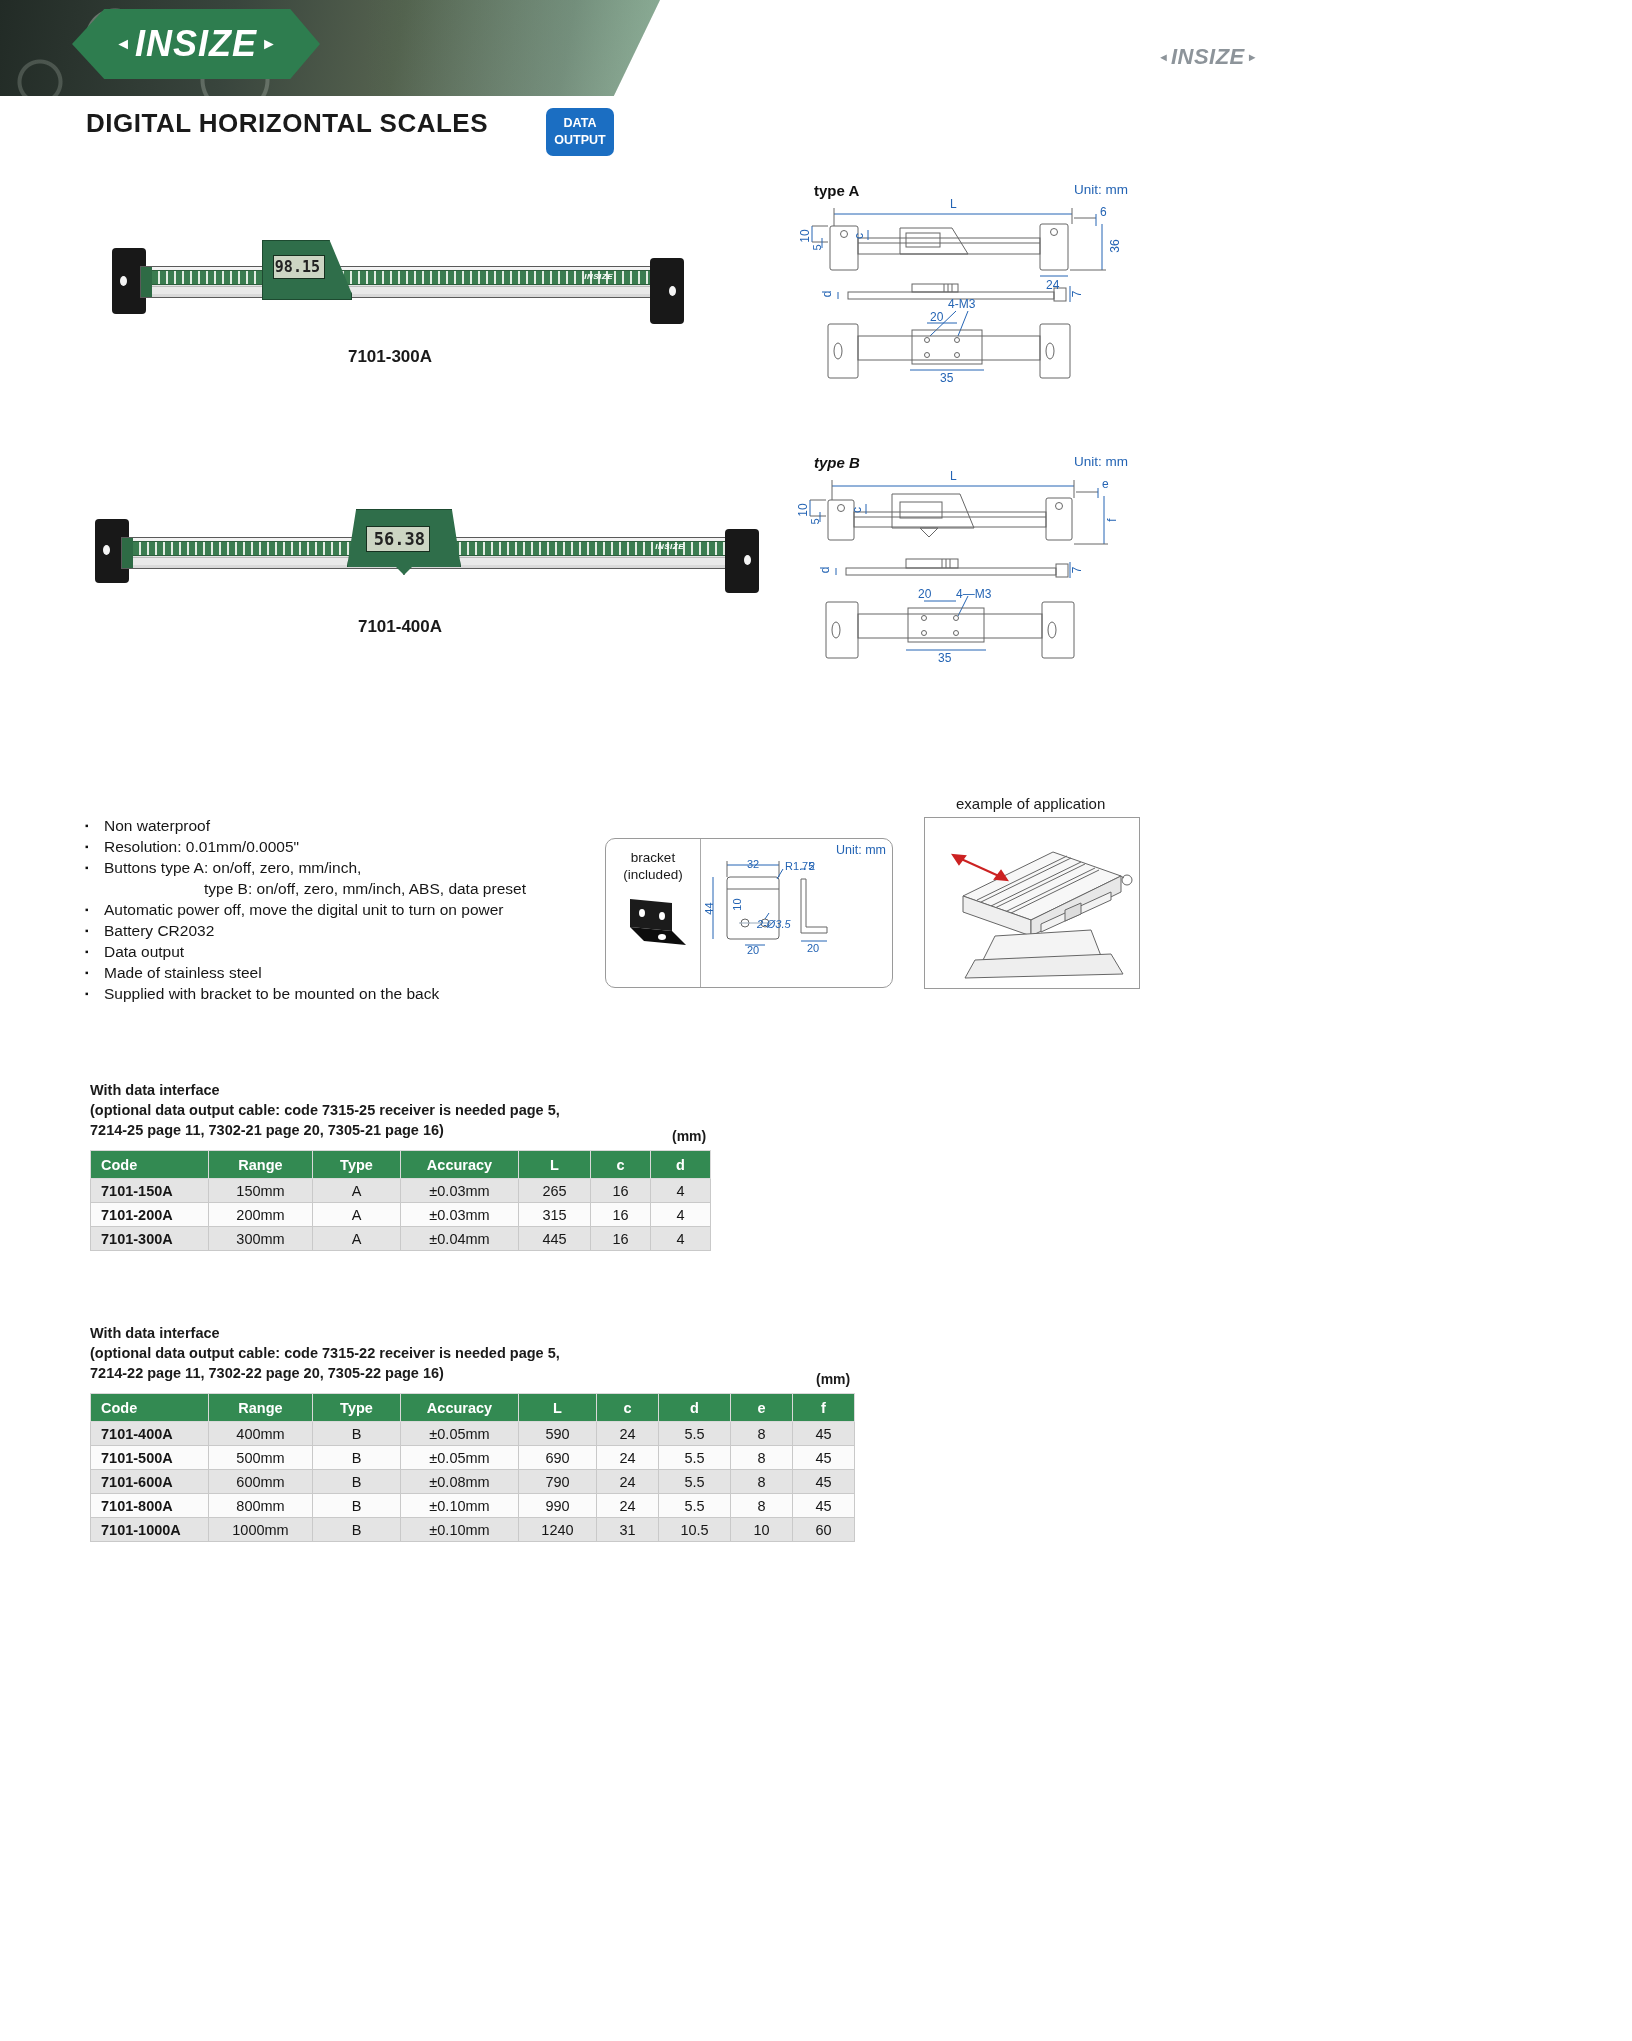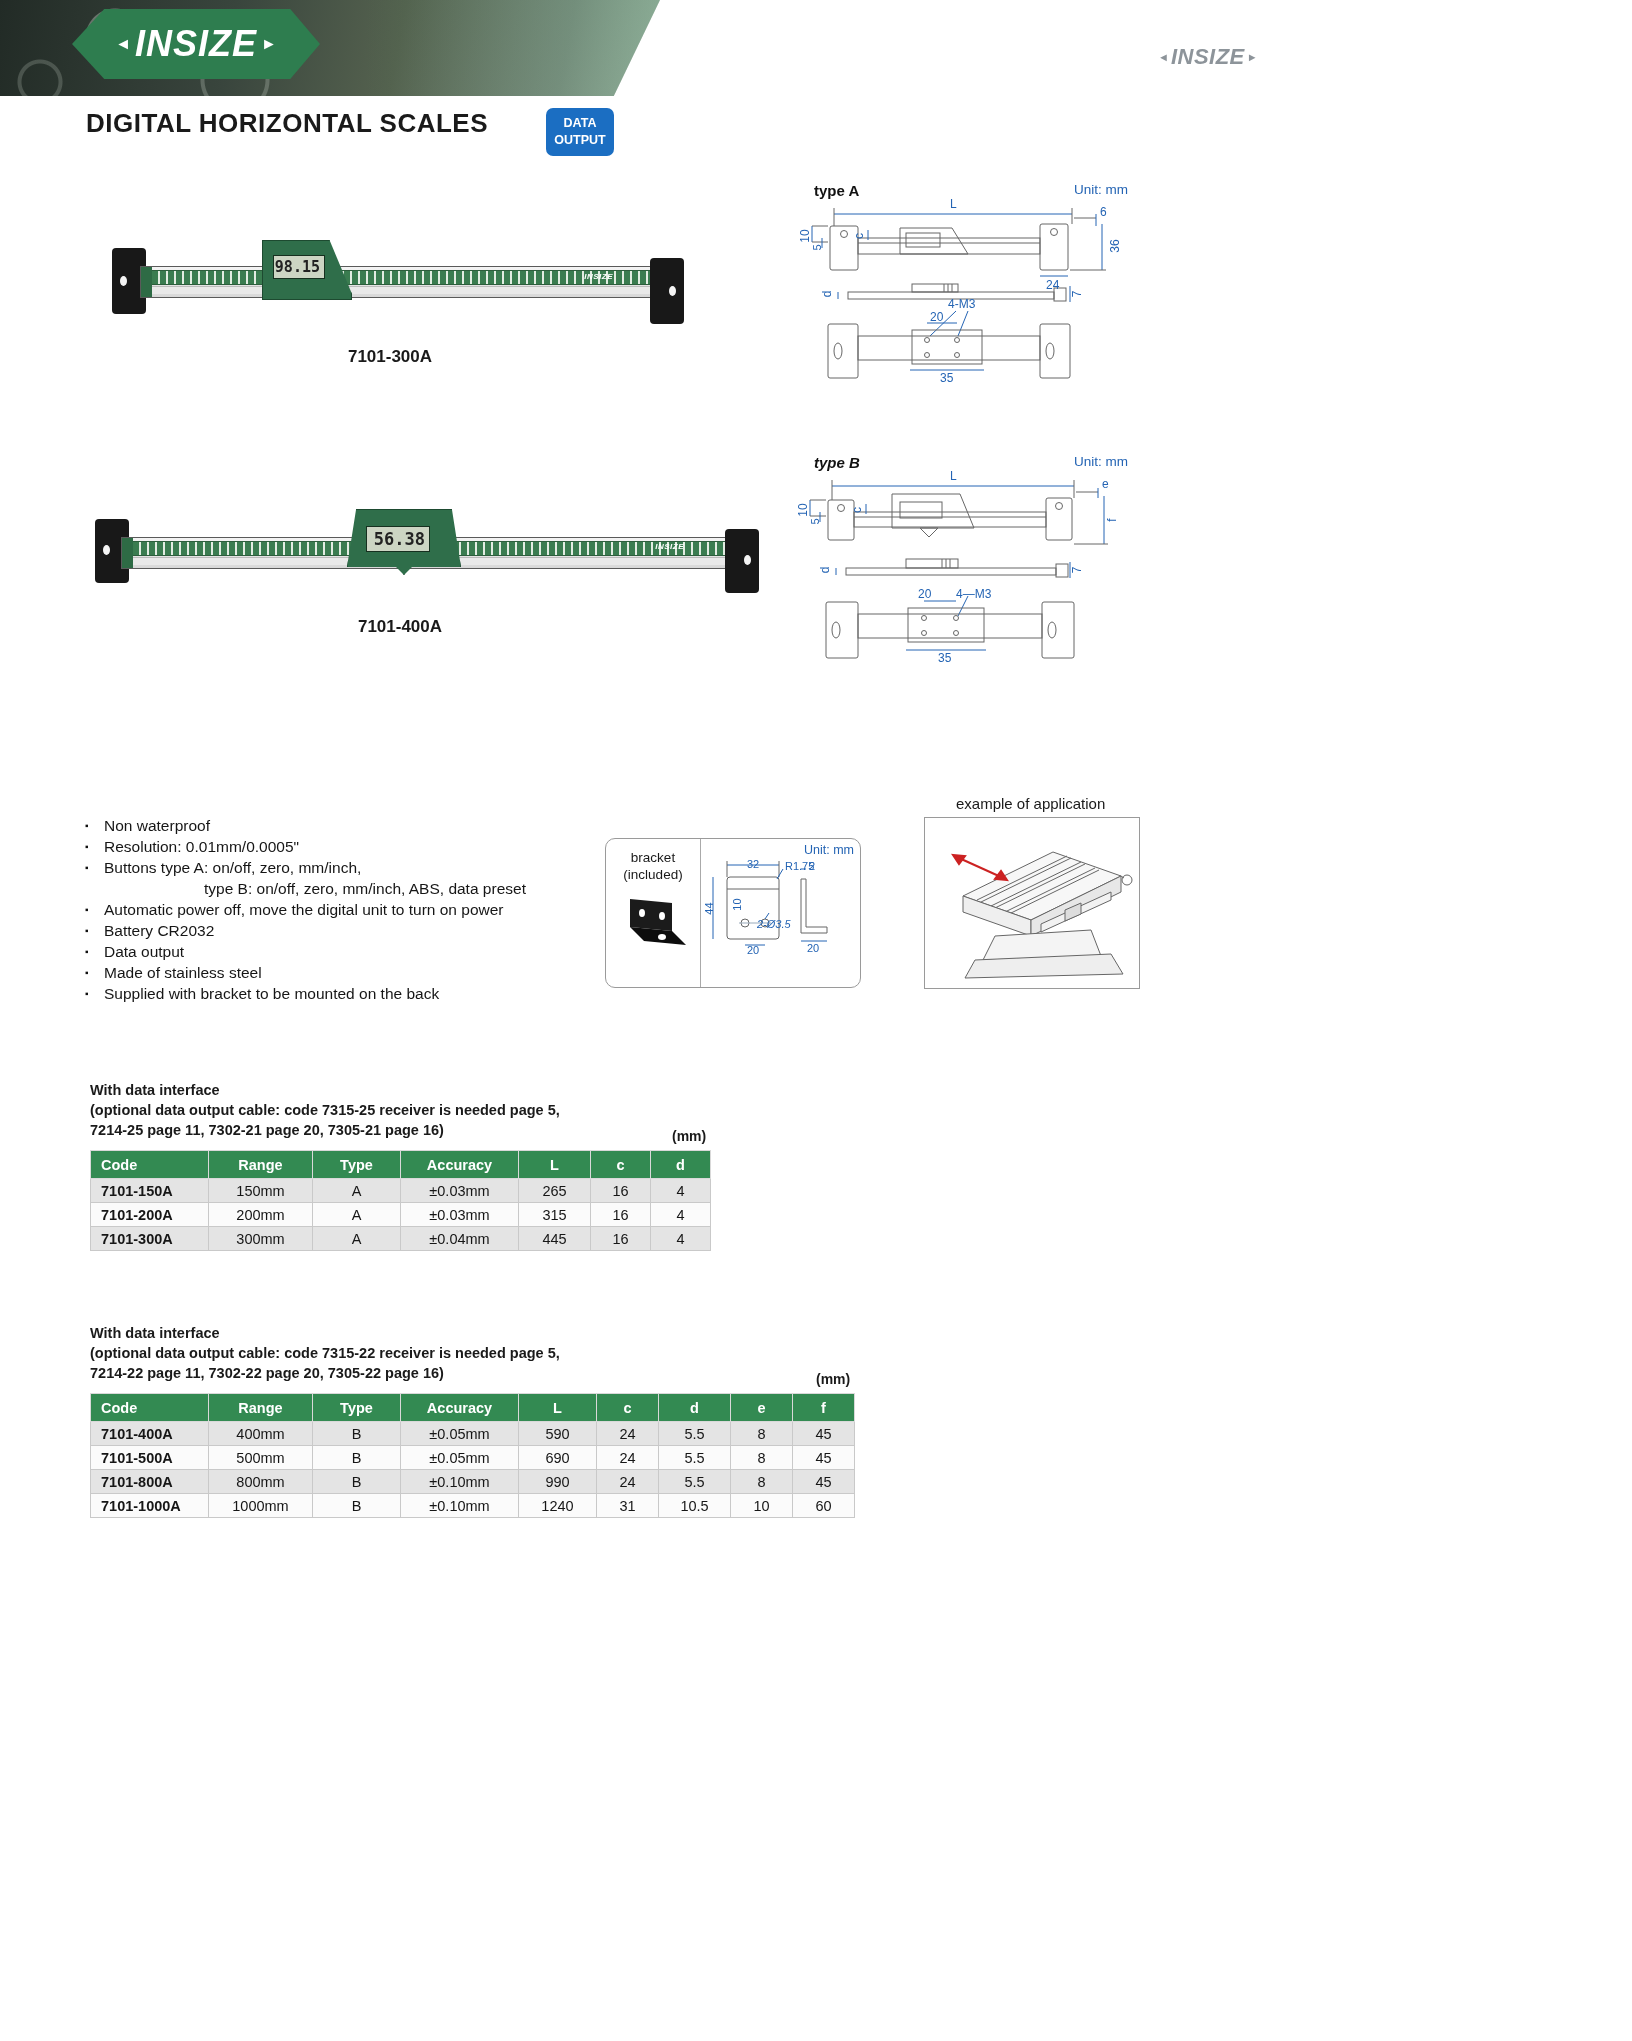"bracket" .bracket-box { width: 256px -> 288px }
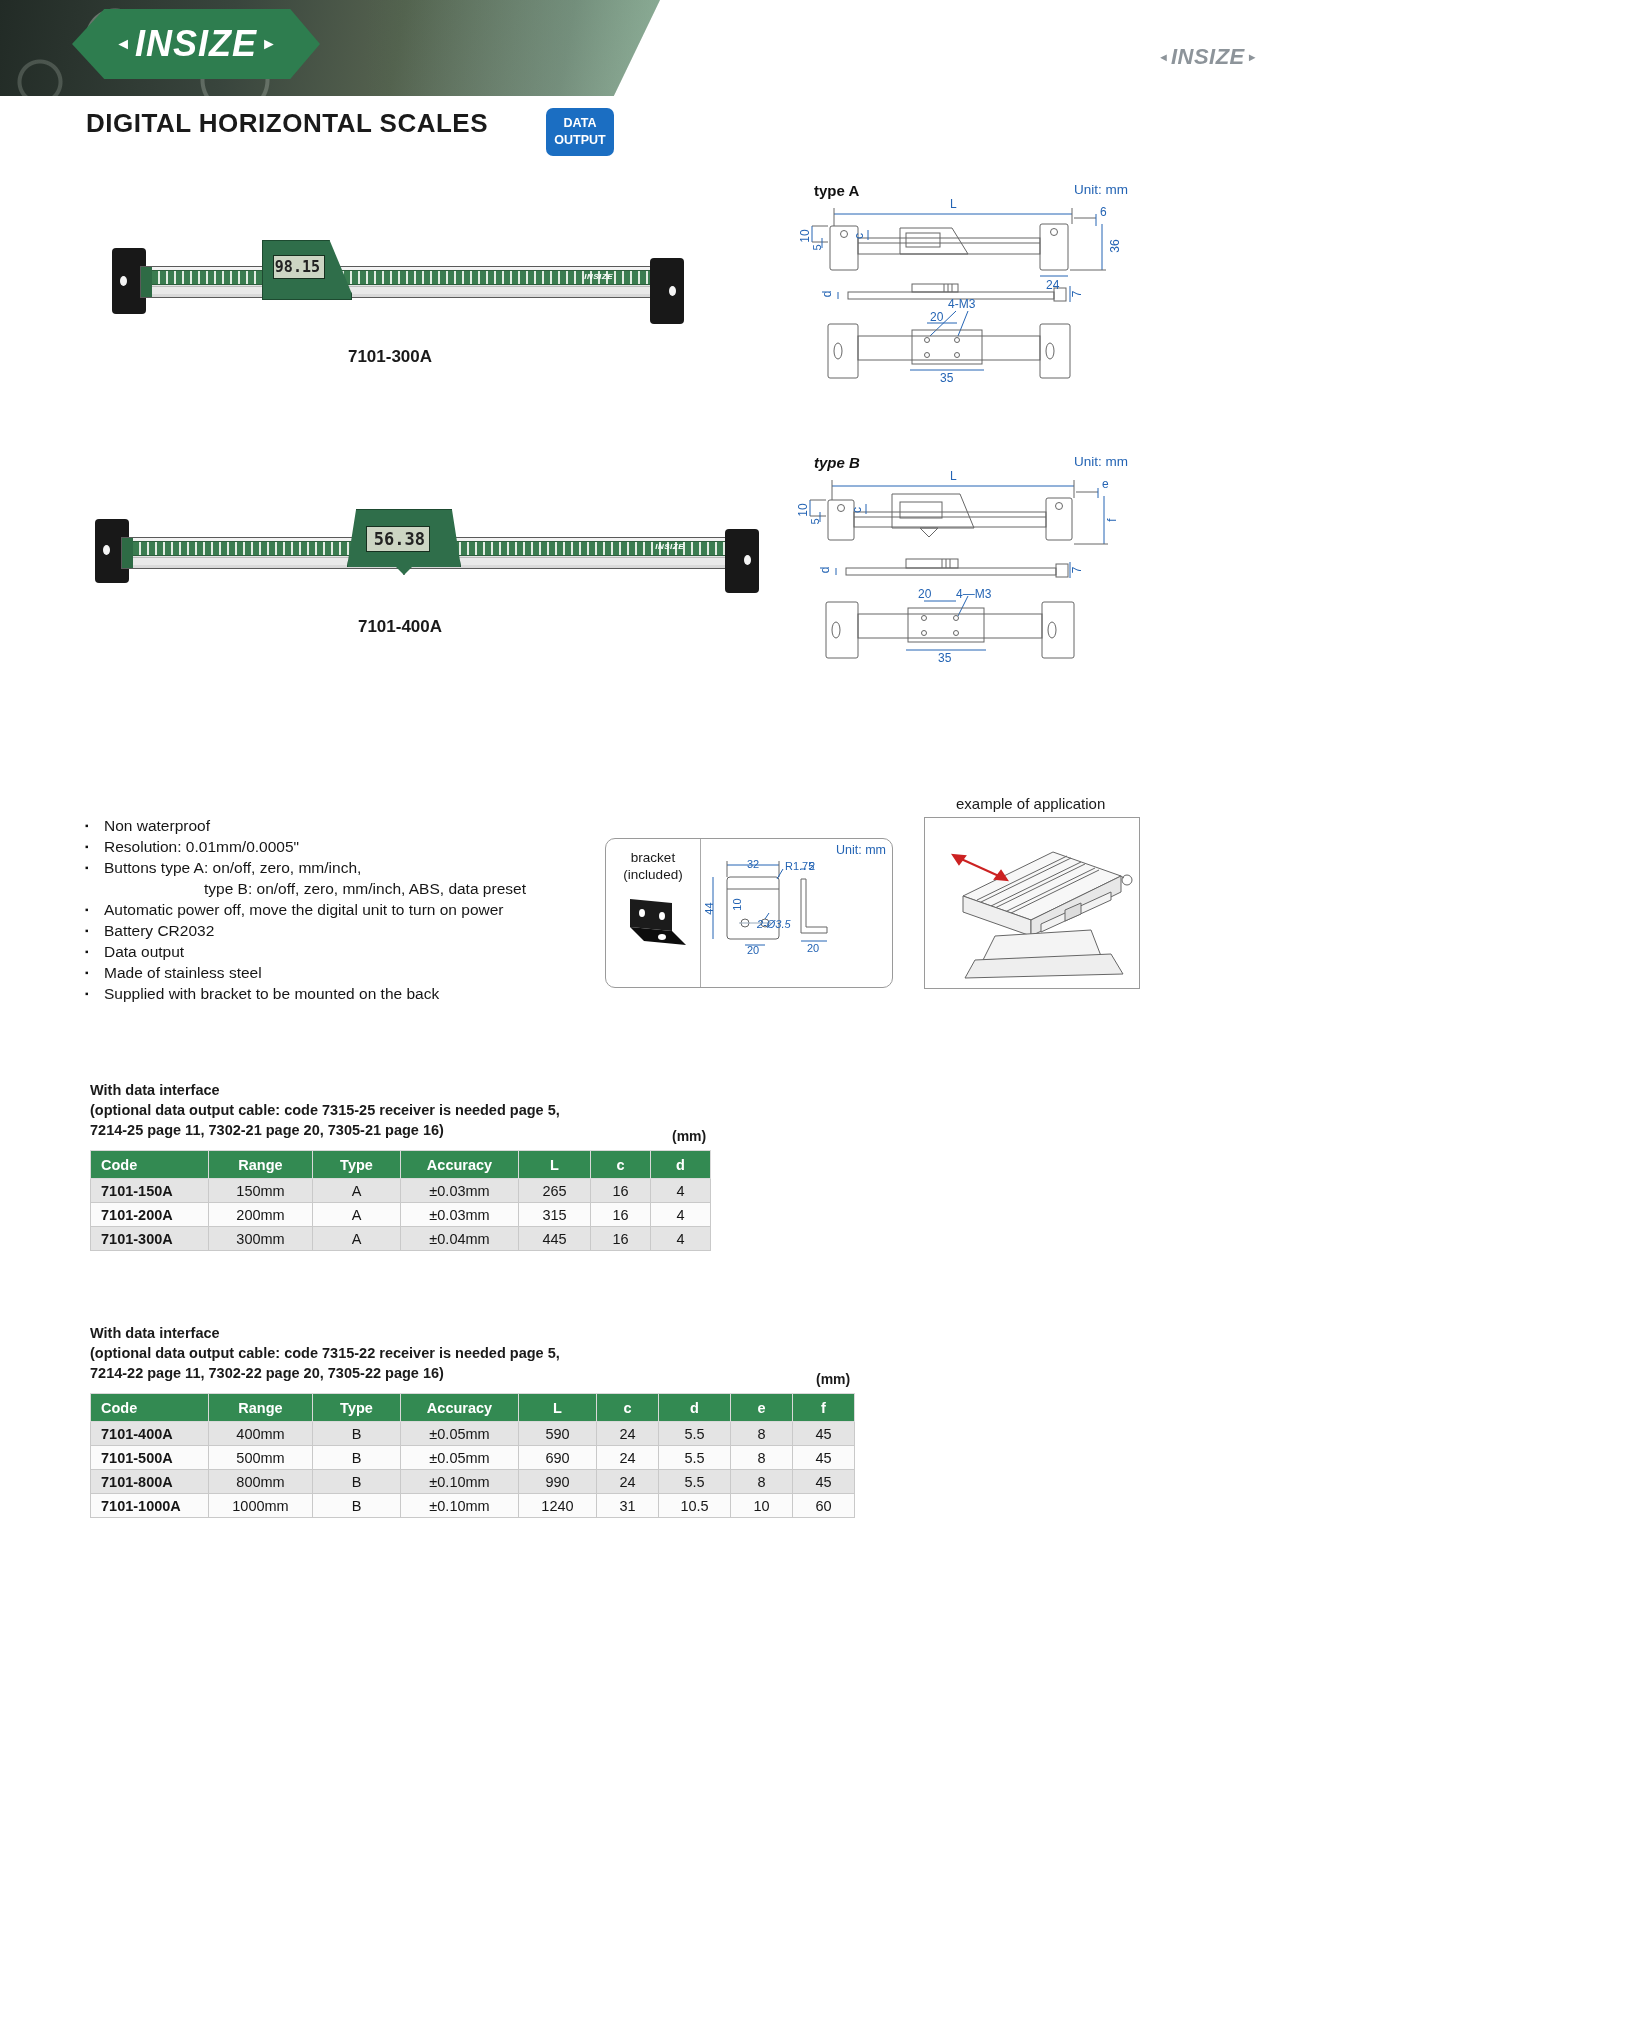"7101-600A" tr { html: none -> <tr> <td>7101-600A</td> <td>600mm</td> <td>B</td> <td>±0.08mm</td> <td>790</td> <td>24</td> <td>5.5</td> <td>8</td> <td>45</td> </tr> }
